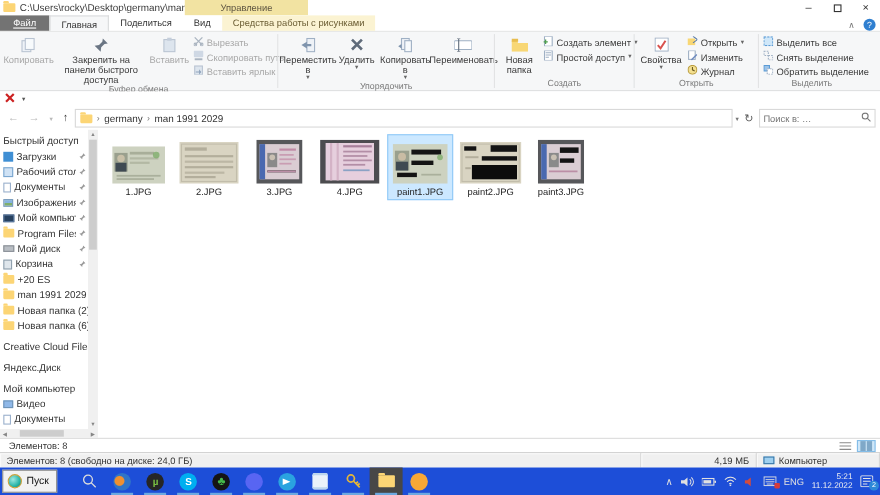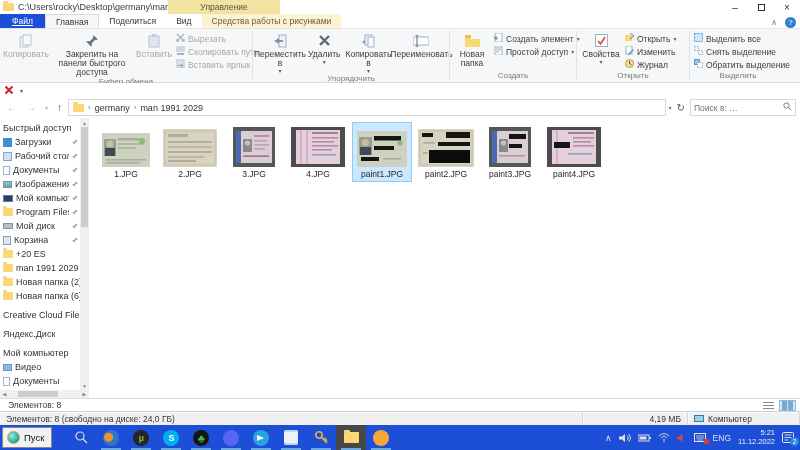"Файл" #tab-file { background: #1d4ed8 -> #737373 }
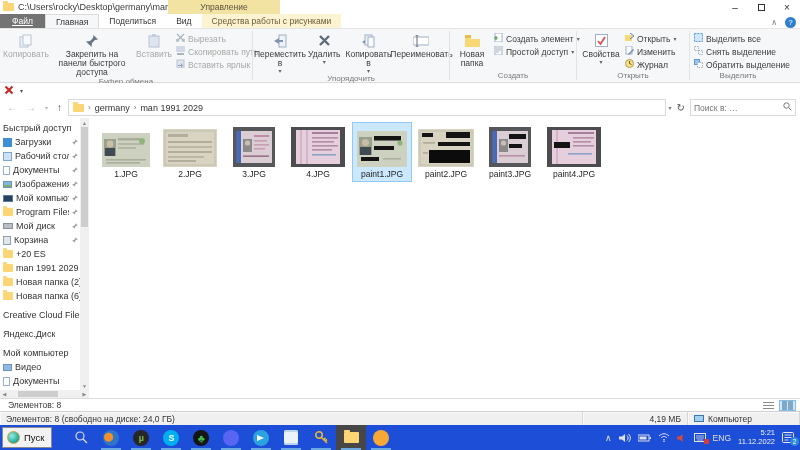"paint4.JPG" div.fitem { html: <div> <div> <svg> <rect></rect> <rect></rect> <rect></rect> <rect></rect> <rect></rect> <rect></rect> <rect></rect> <rect></rect> <rect></rect> </svg> </div> <div>paint4.JPG</div> </div> -> none }
